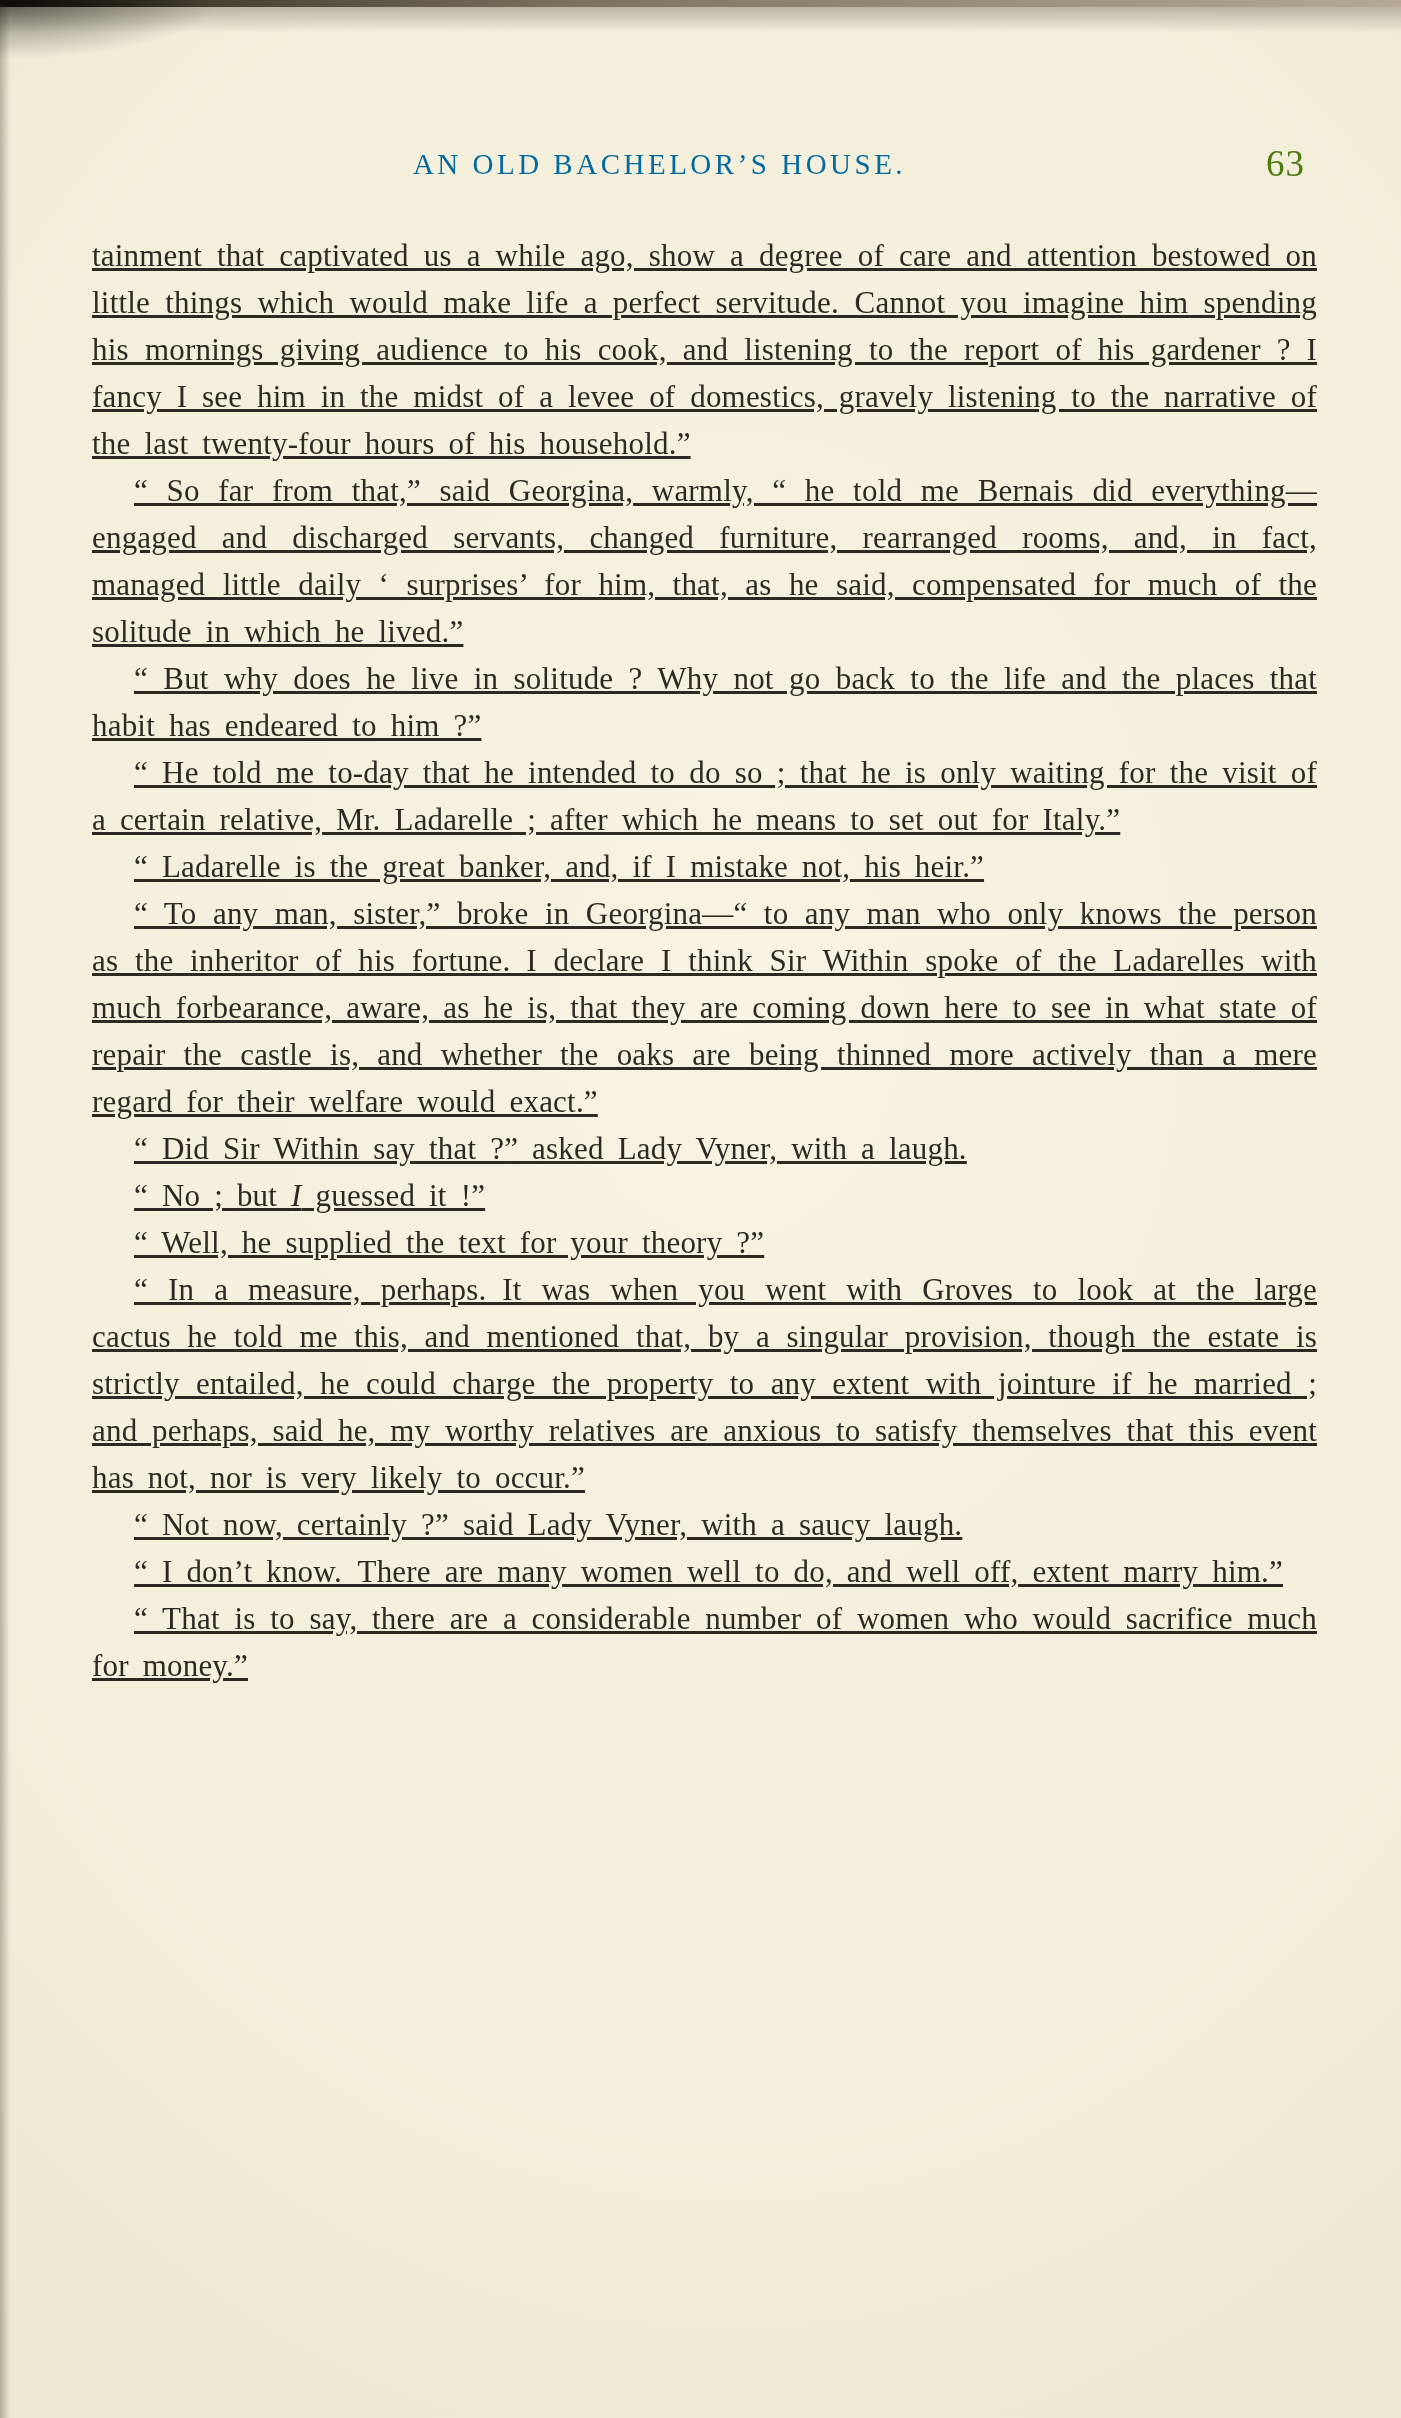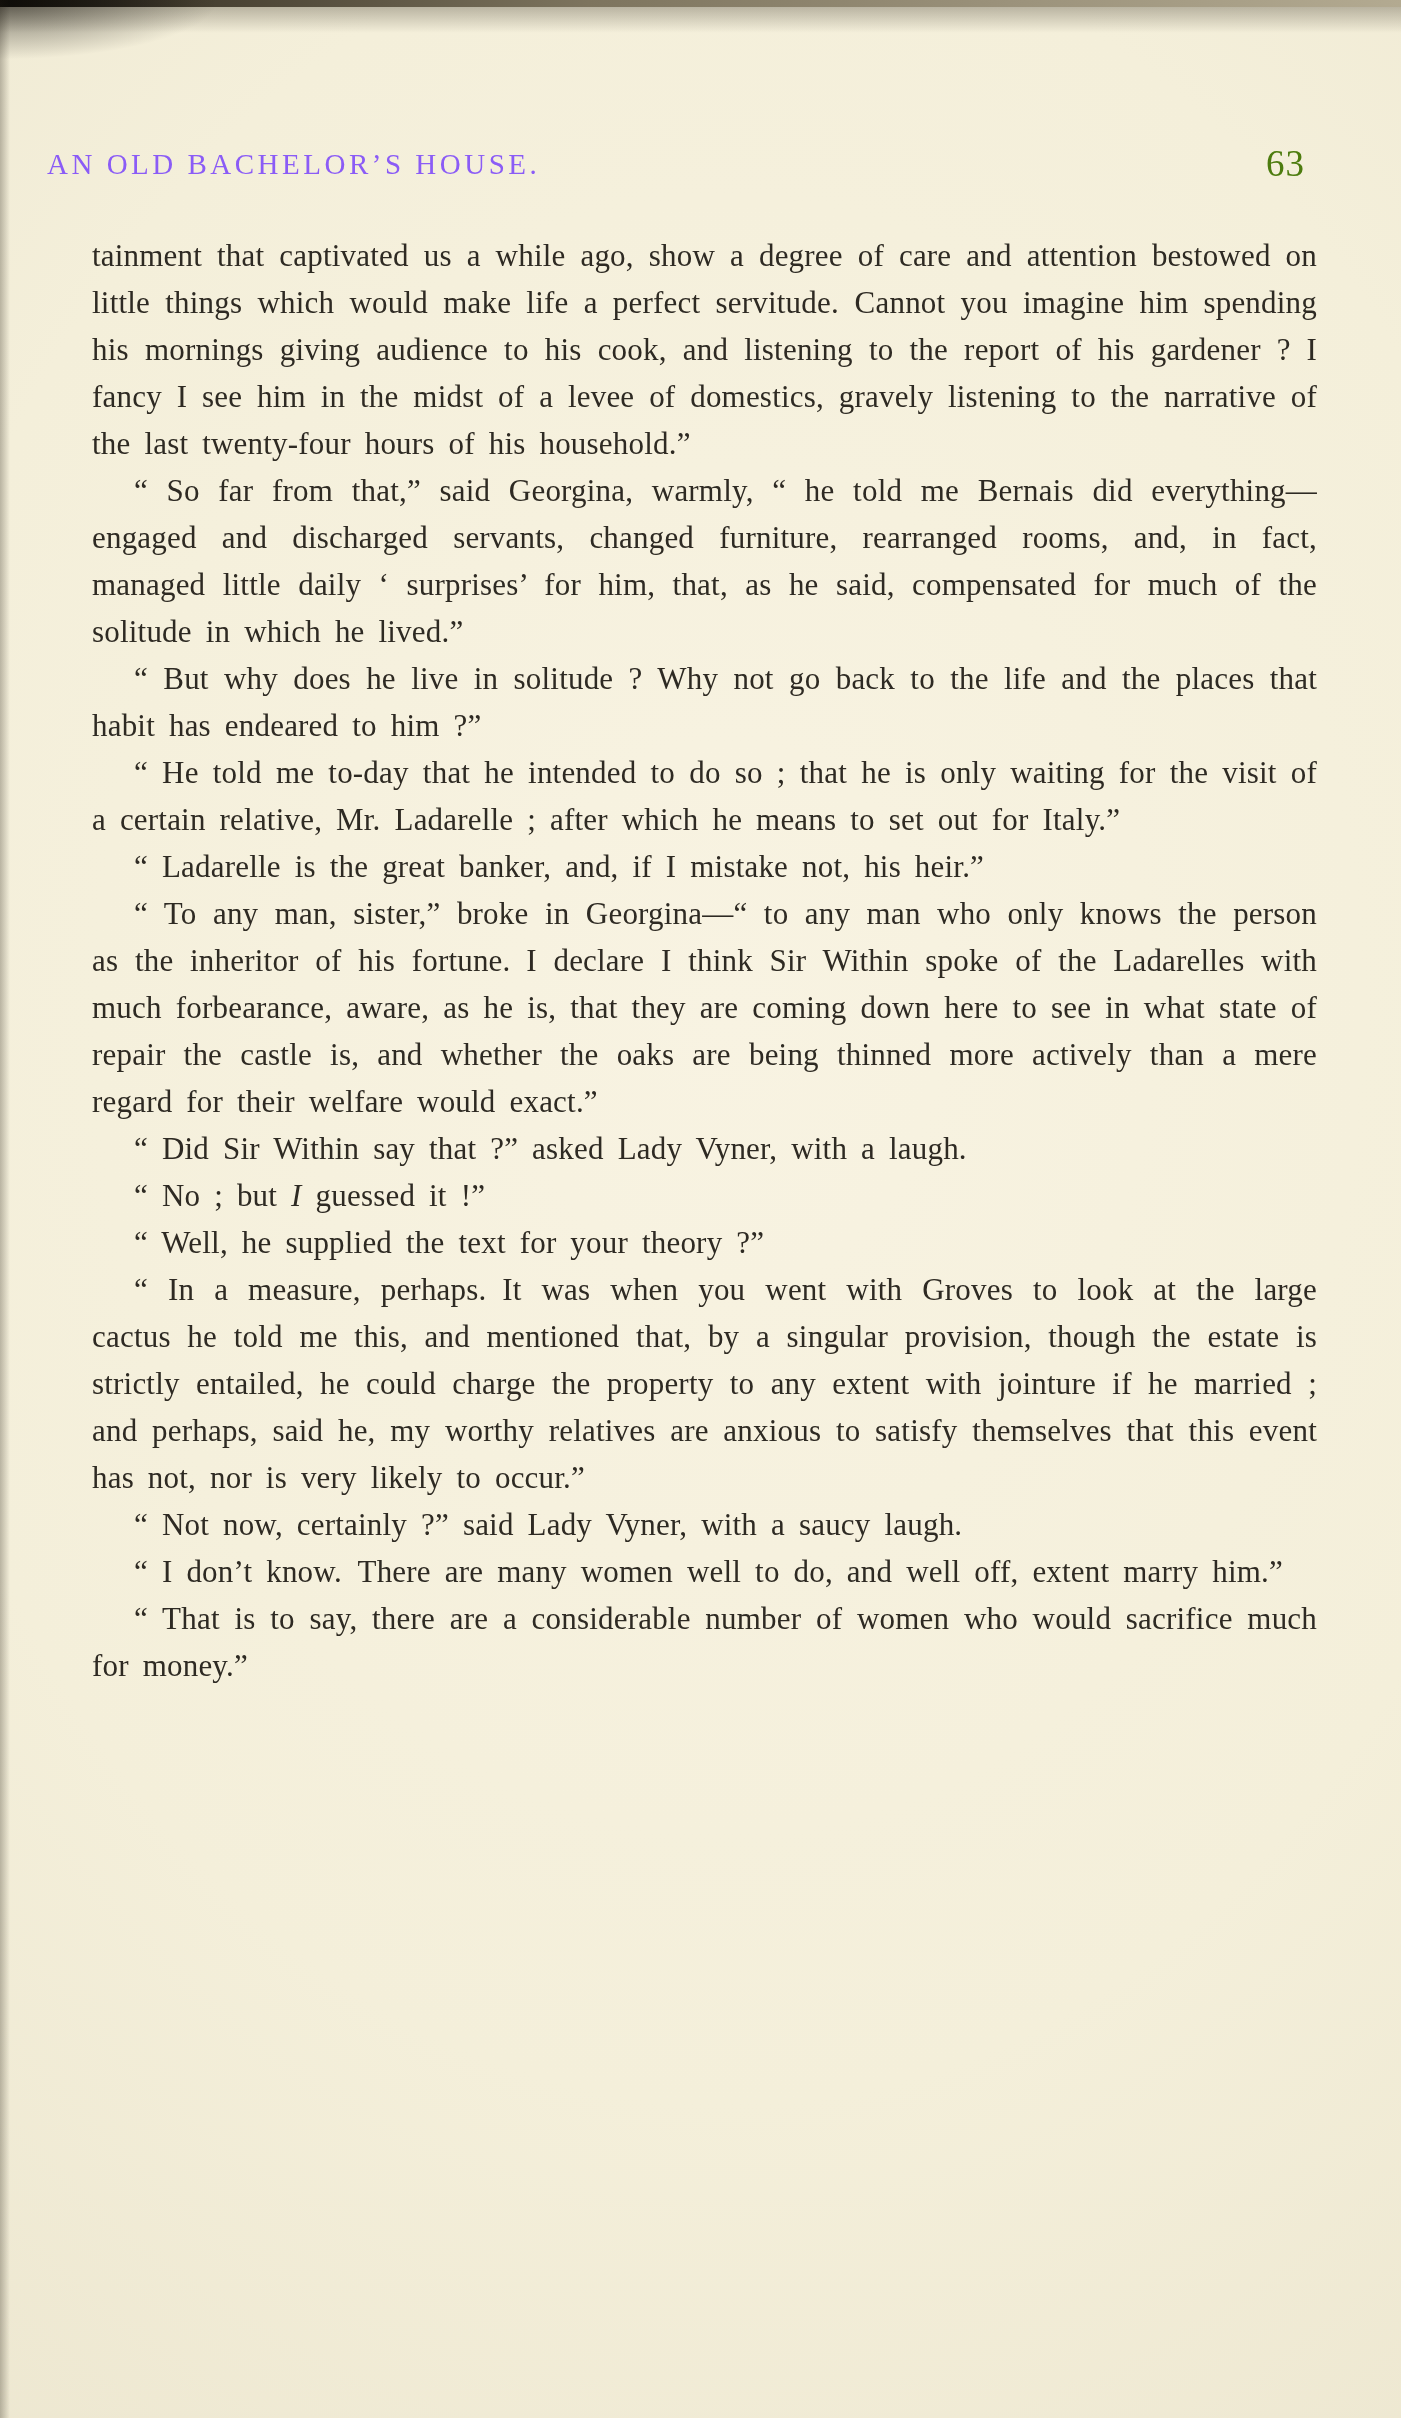"AN OLD BACHELOR’S HOUSE." .running-title { color: #8b5cf6 -> #0369a1; text-align: none -> center }
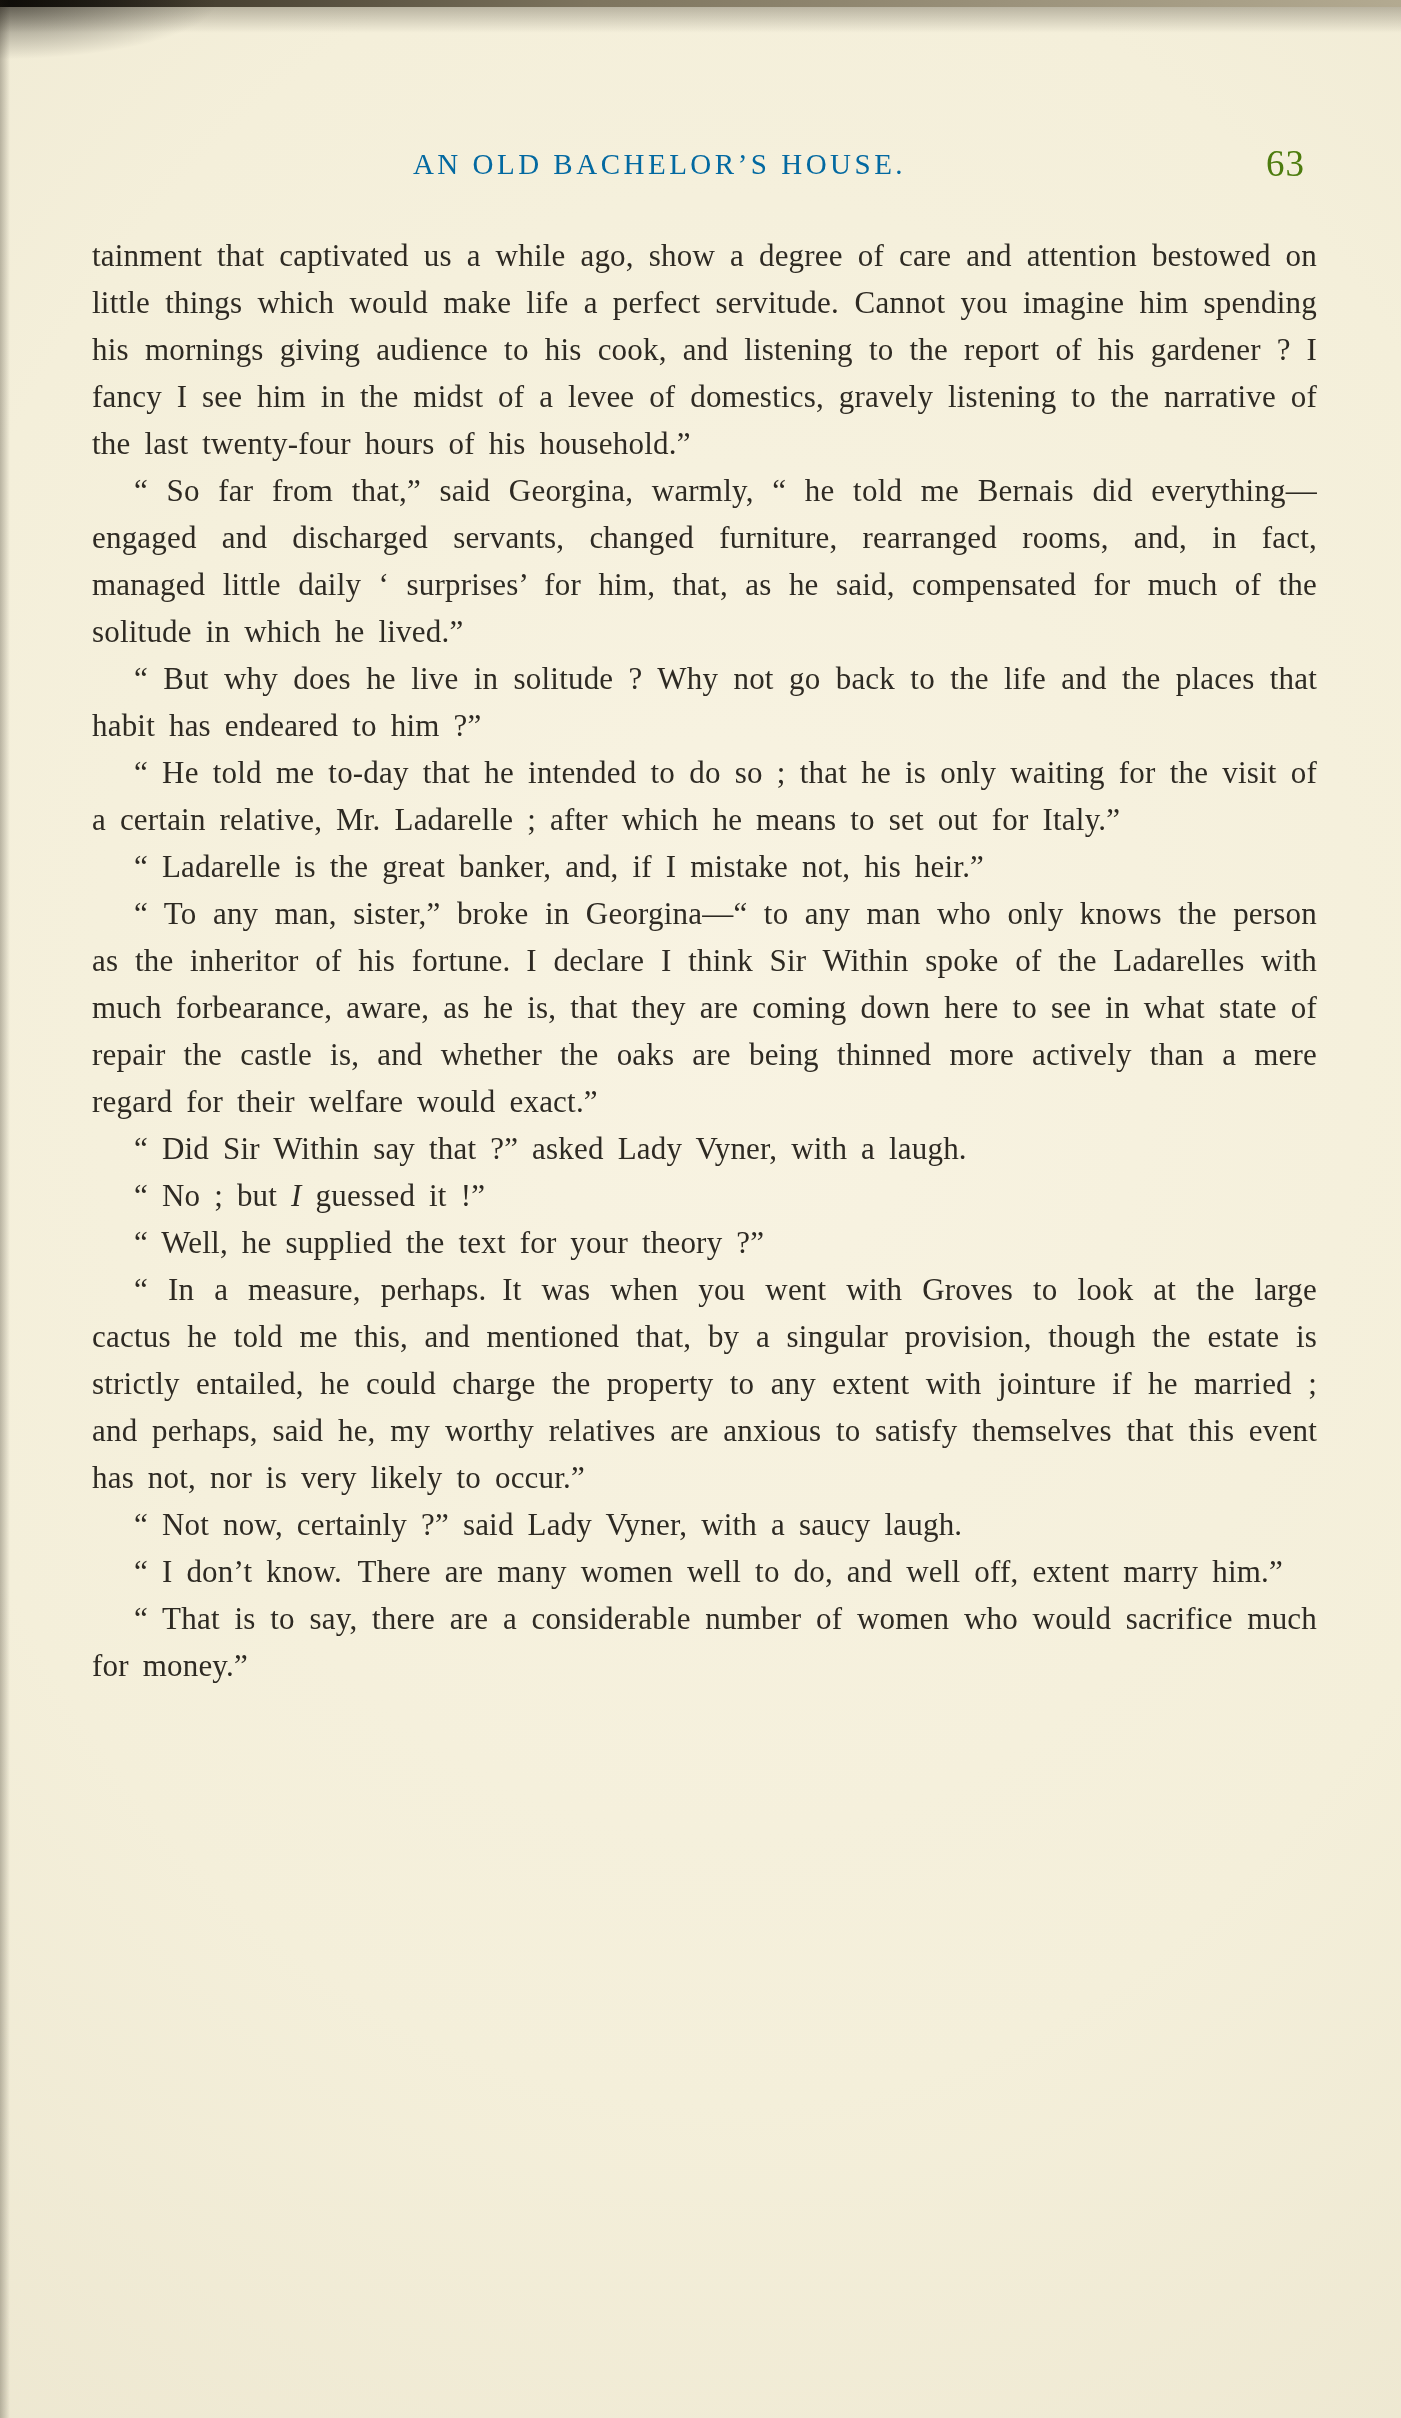"tainment that captivated us a" .para { text-decoration: none -> underline }
